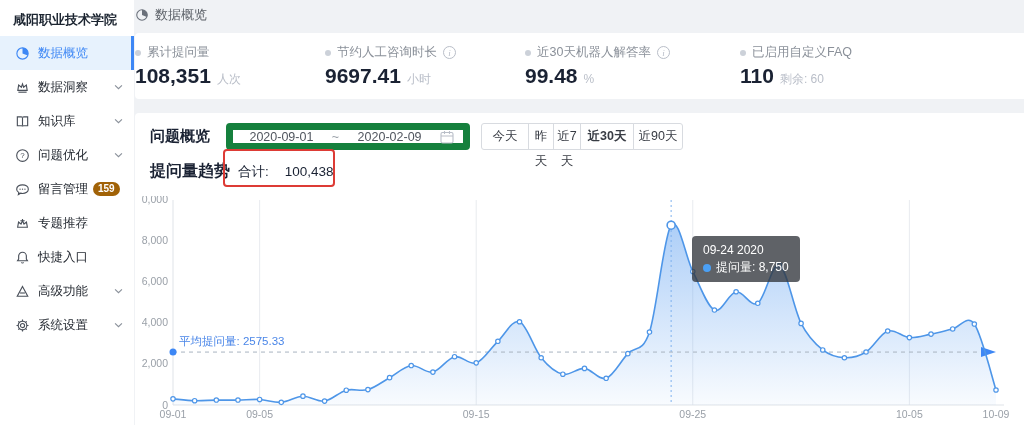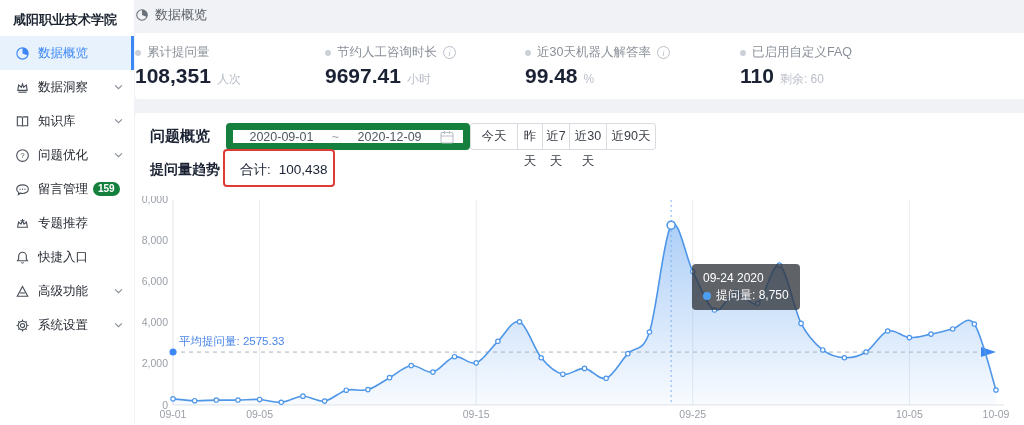"2020-12-09" span.d { text: 2020-12-09 -> 2020-02-09 }
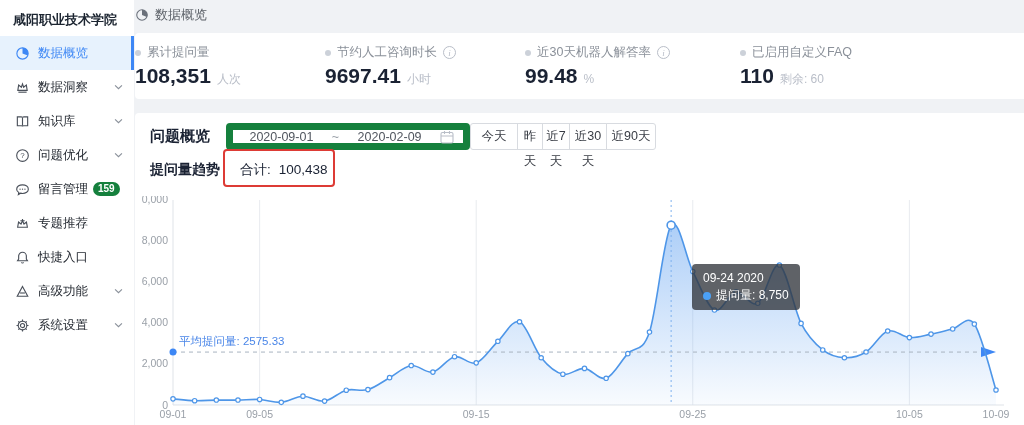"今天" .btn-group { margin-left: none -> 11px }
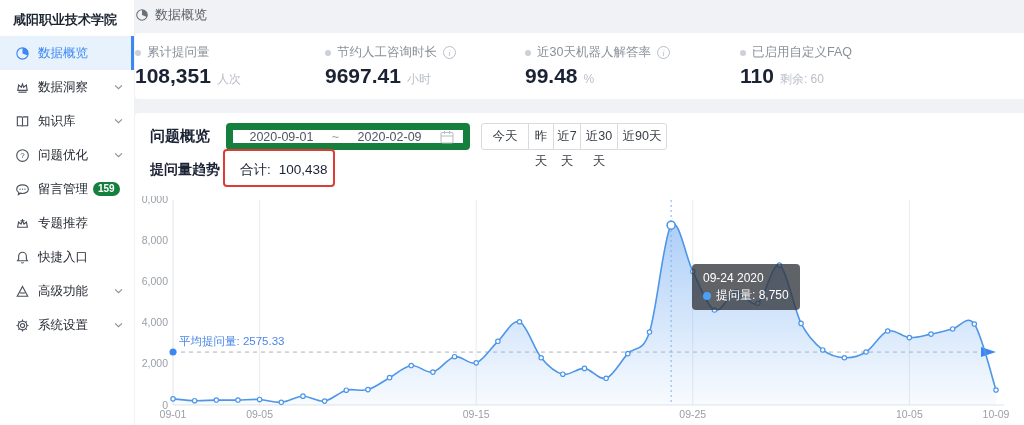"近30天" .qbtn:nth-child(4) { font-weight: none -> bold; width: 38px -> 54px }
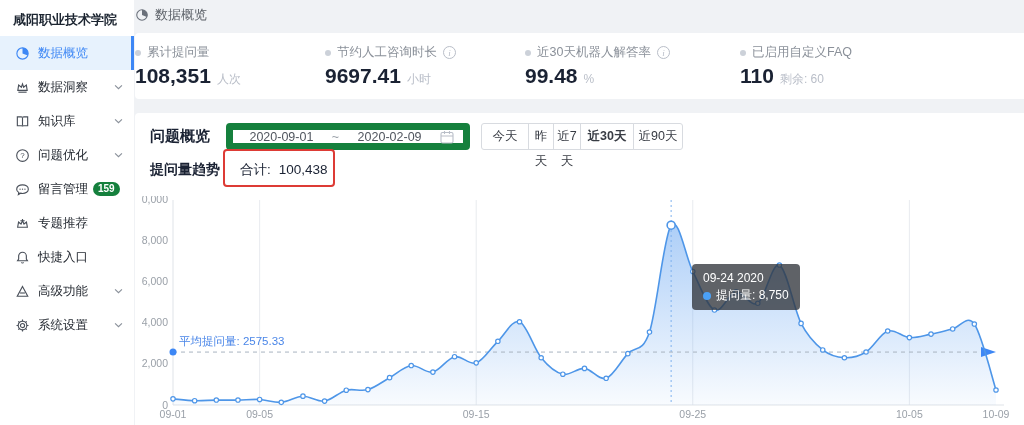"提问量趋势" .trend-title { font-size: 14px -> 16px; margin-right: 20px -> 8px }
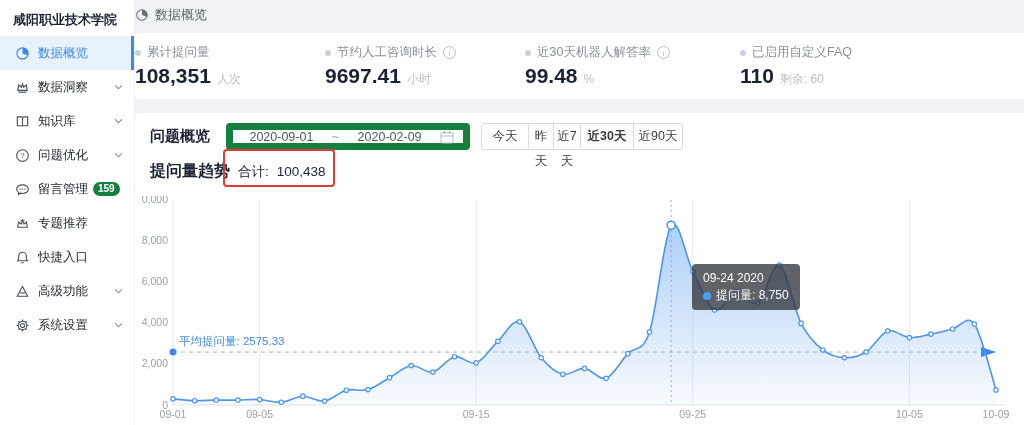"100,438" .trend-total b { margin-left: 8px -> 16px }
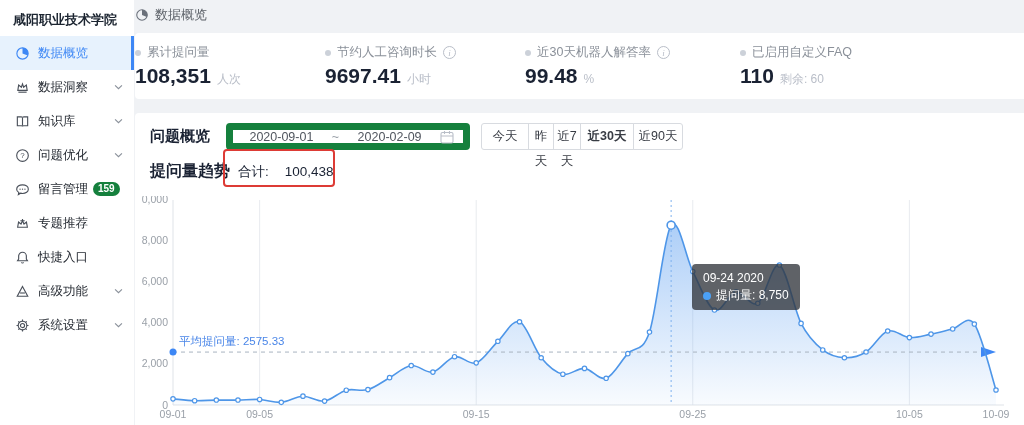"159" .badge { background: #15803d -> #a16207 }
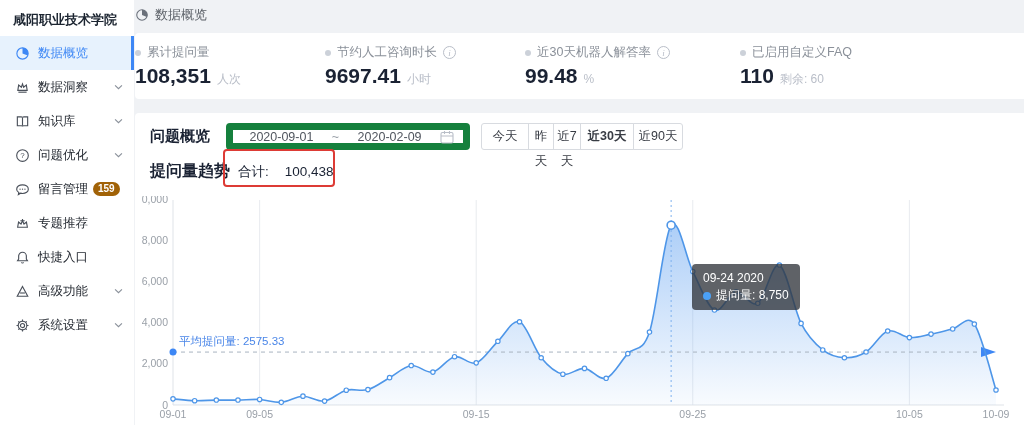"09-24 2020" .tooltip { top: 68px -> 40px }
